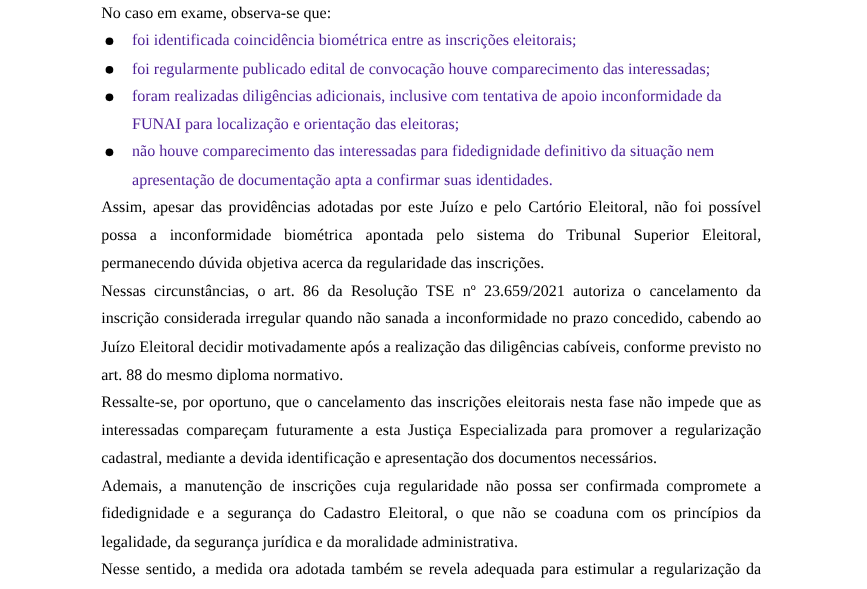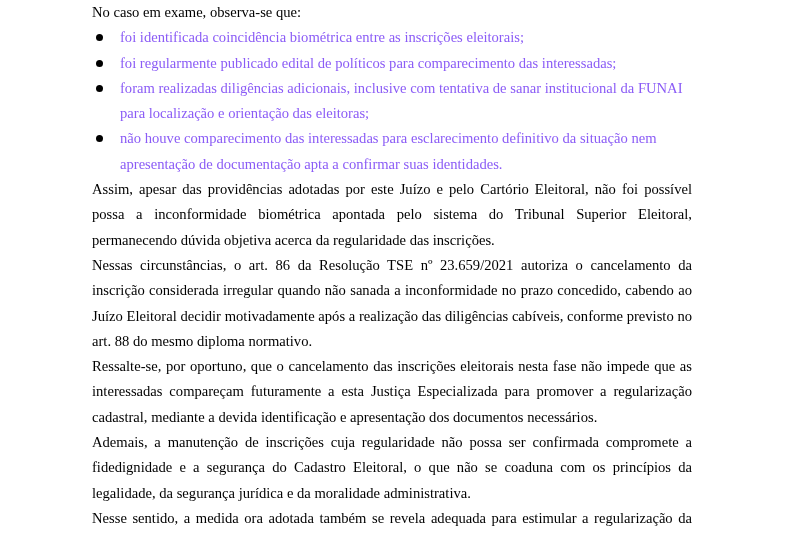"foi identificada coincidência biométrica" ul.bullets li { color: #8b5cf6 -> #4c1d95 }
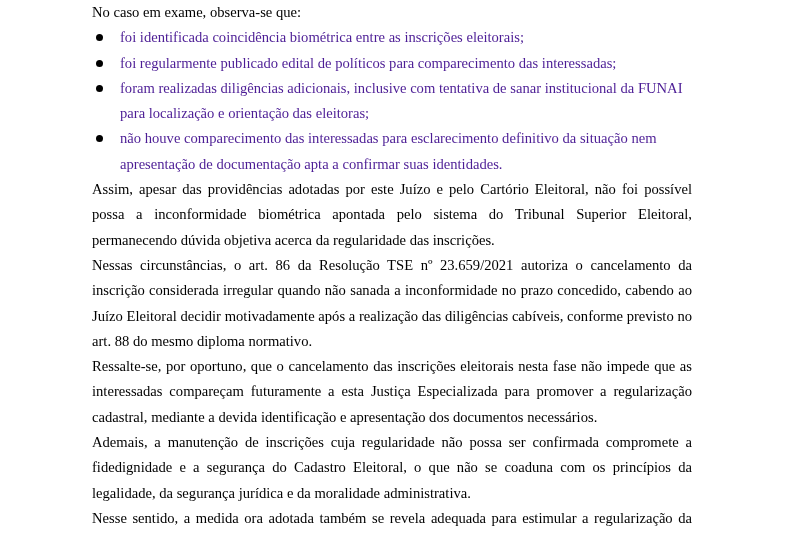"foi regularmente publicado edital de" span { text: políticos para -> convocação houve }
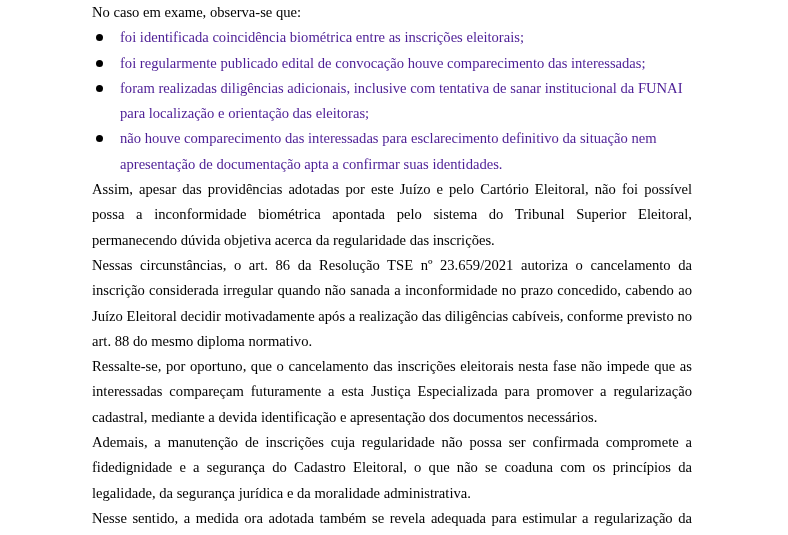"foram realizadas diligências adicionais," span { text: sanar institucional -> apoio inconformidade }
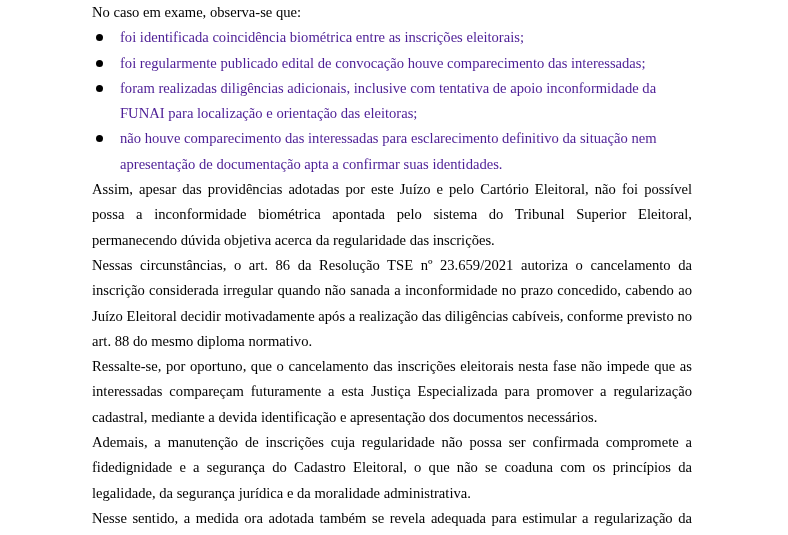"não houve comparecimento das" span { text: esclarecimento -> fidedignidade }
